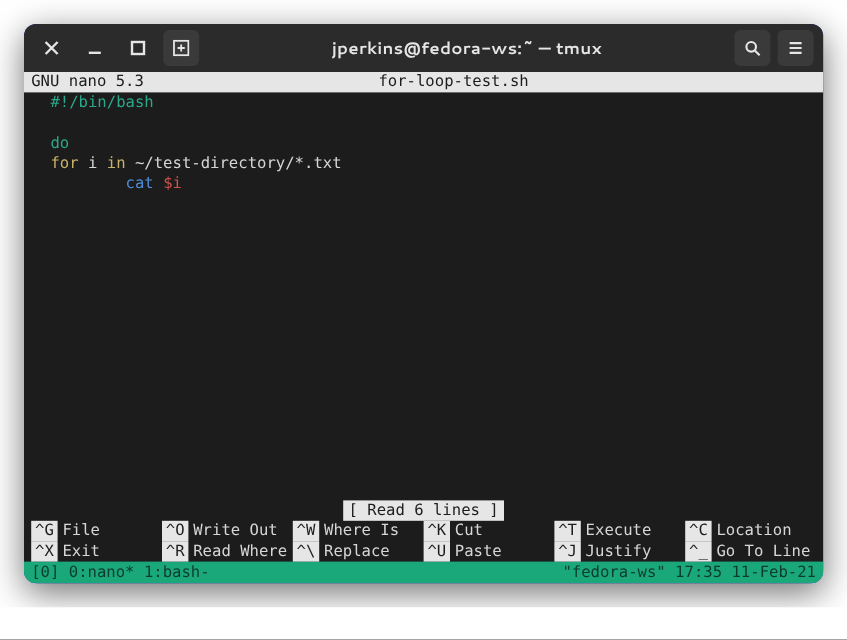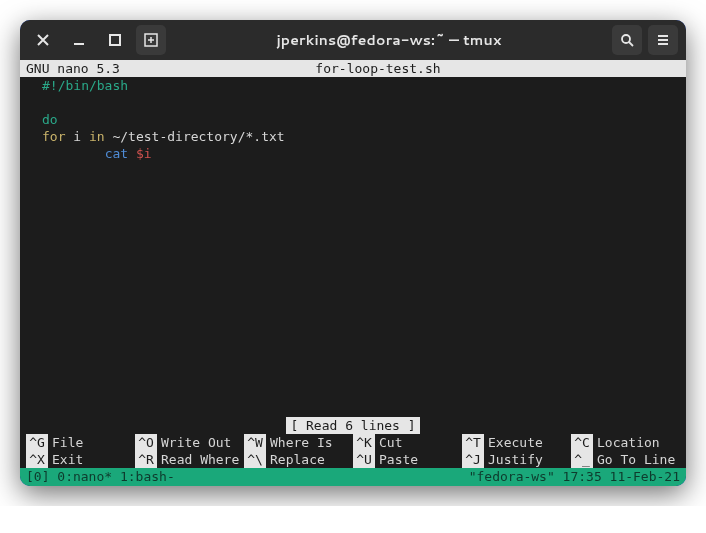"[0] 0:nano* 1:bash-" .tmux { align-items: flex-start -> center }
